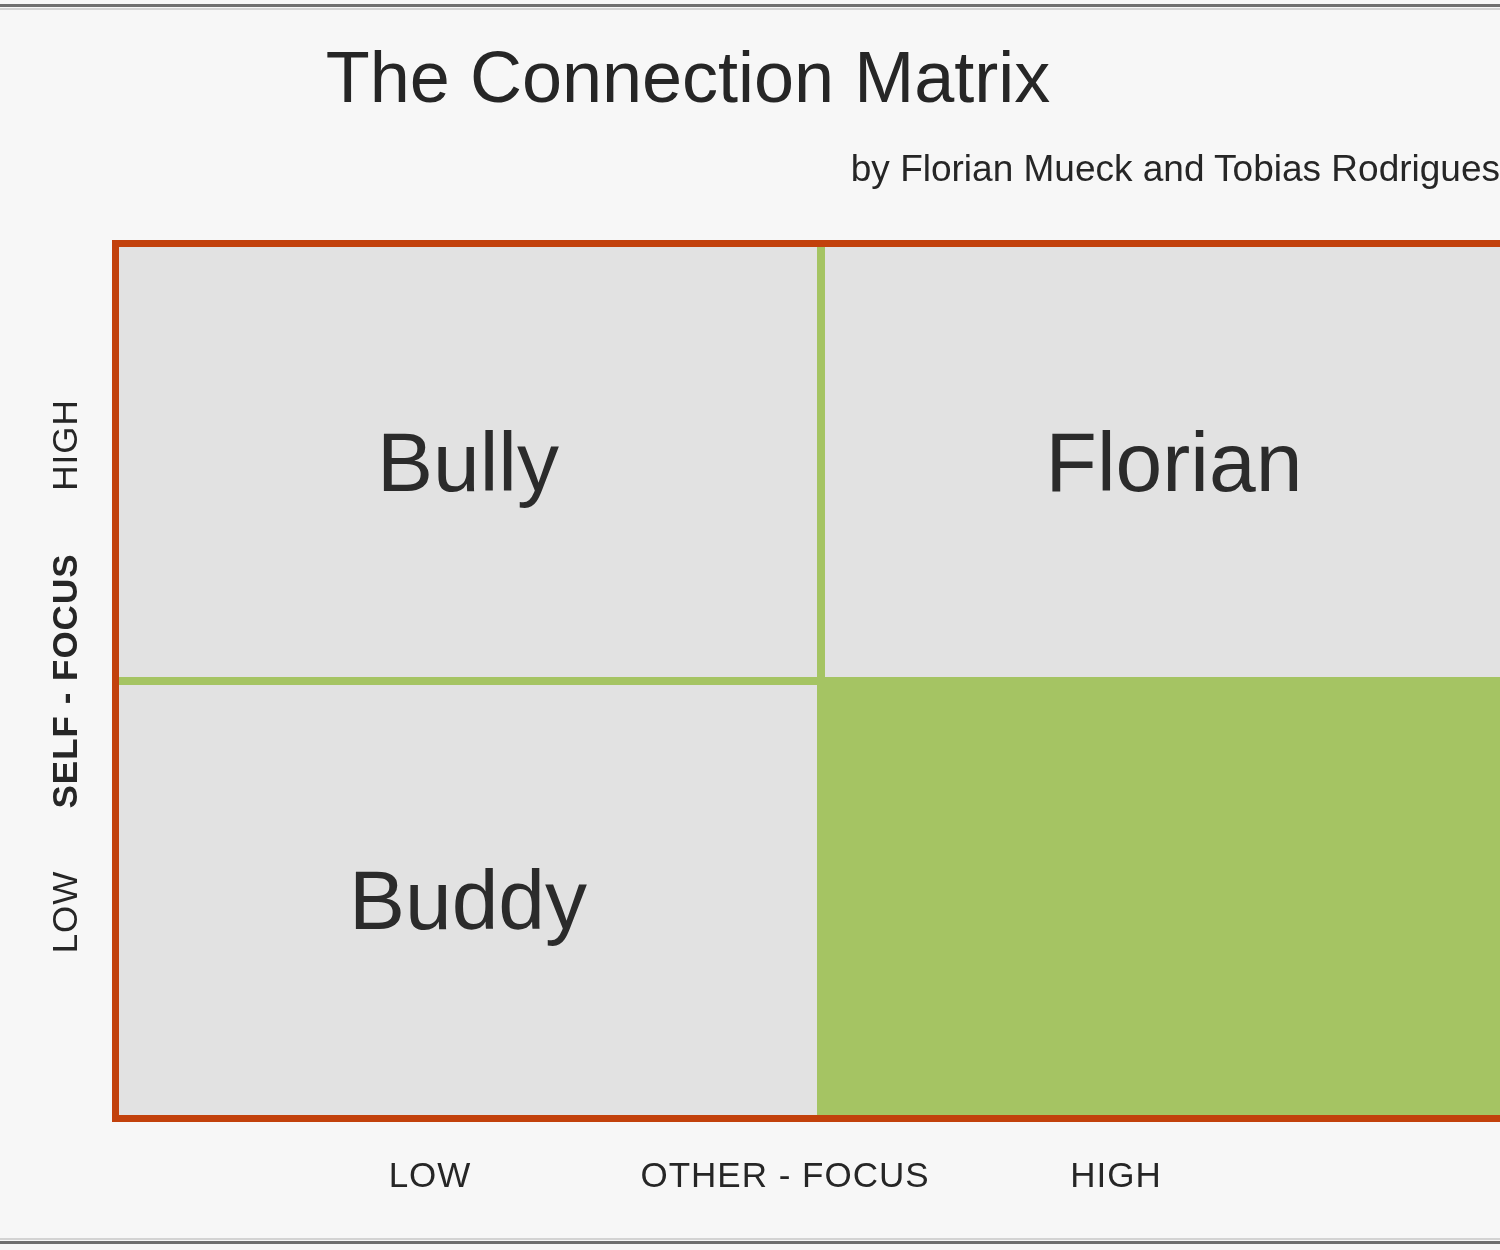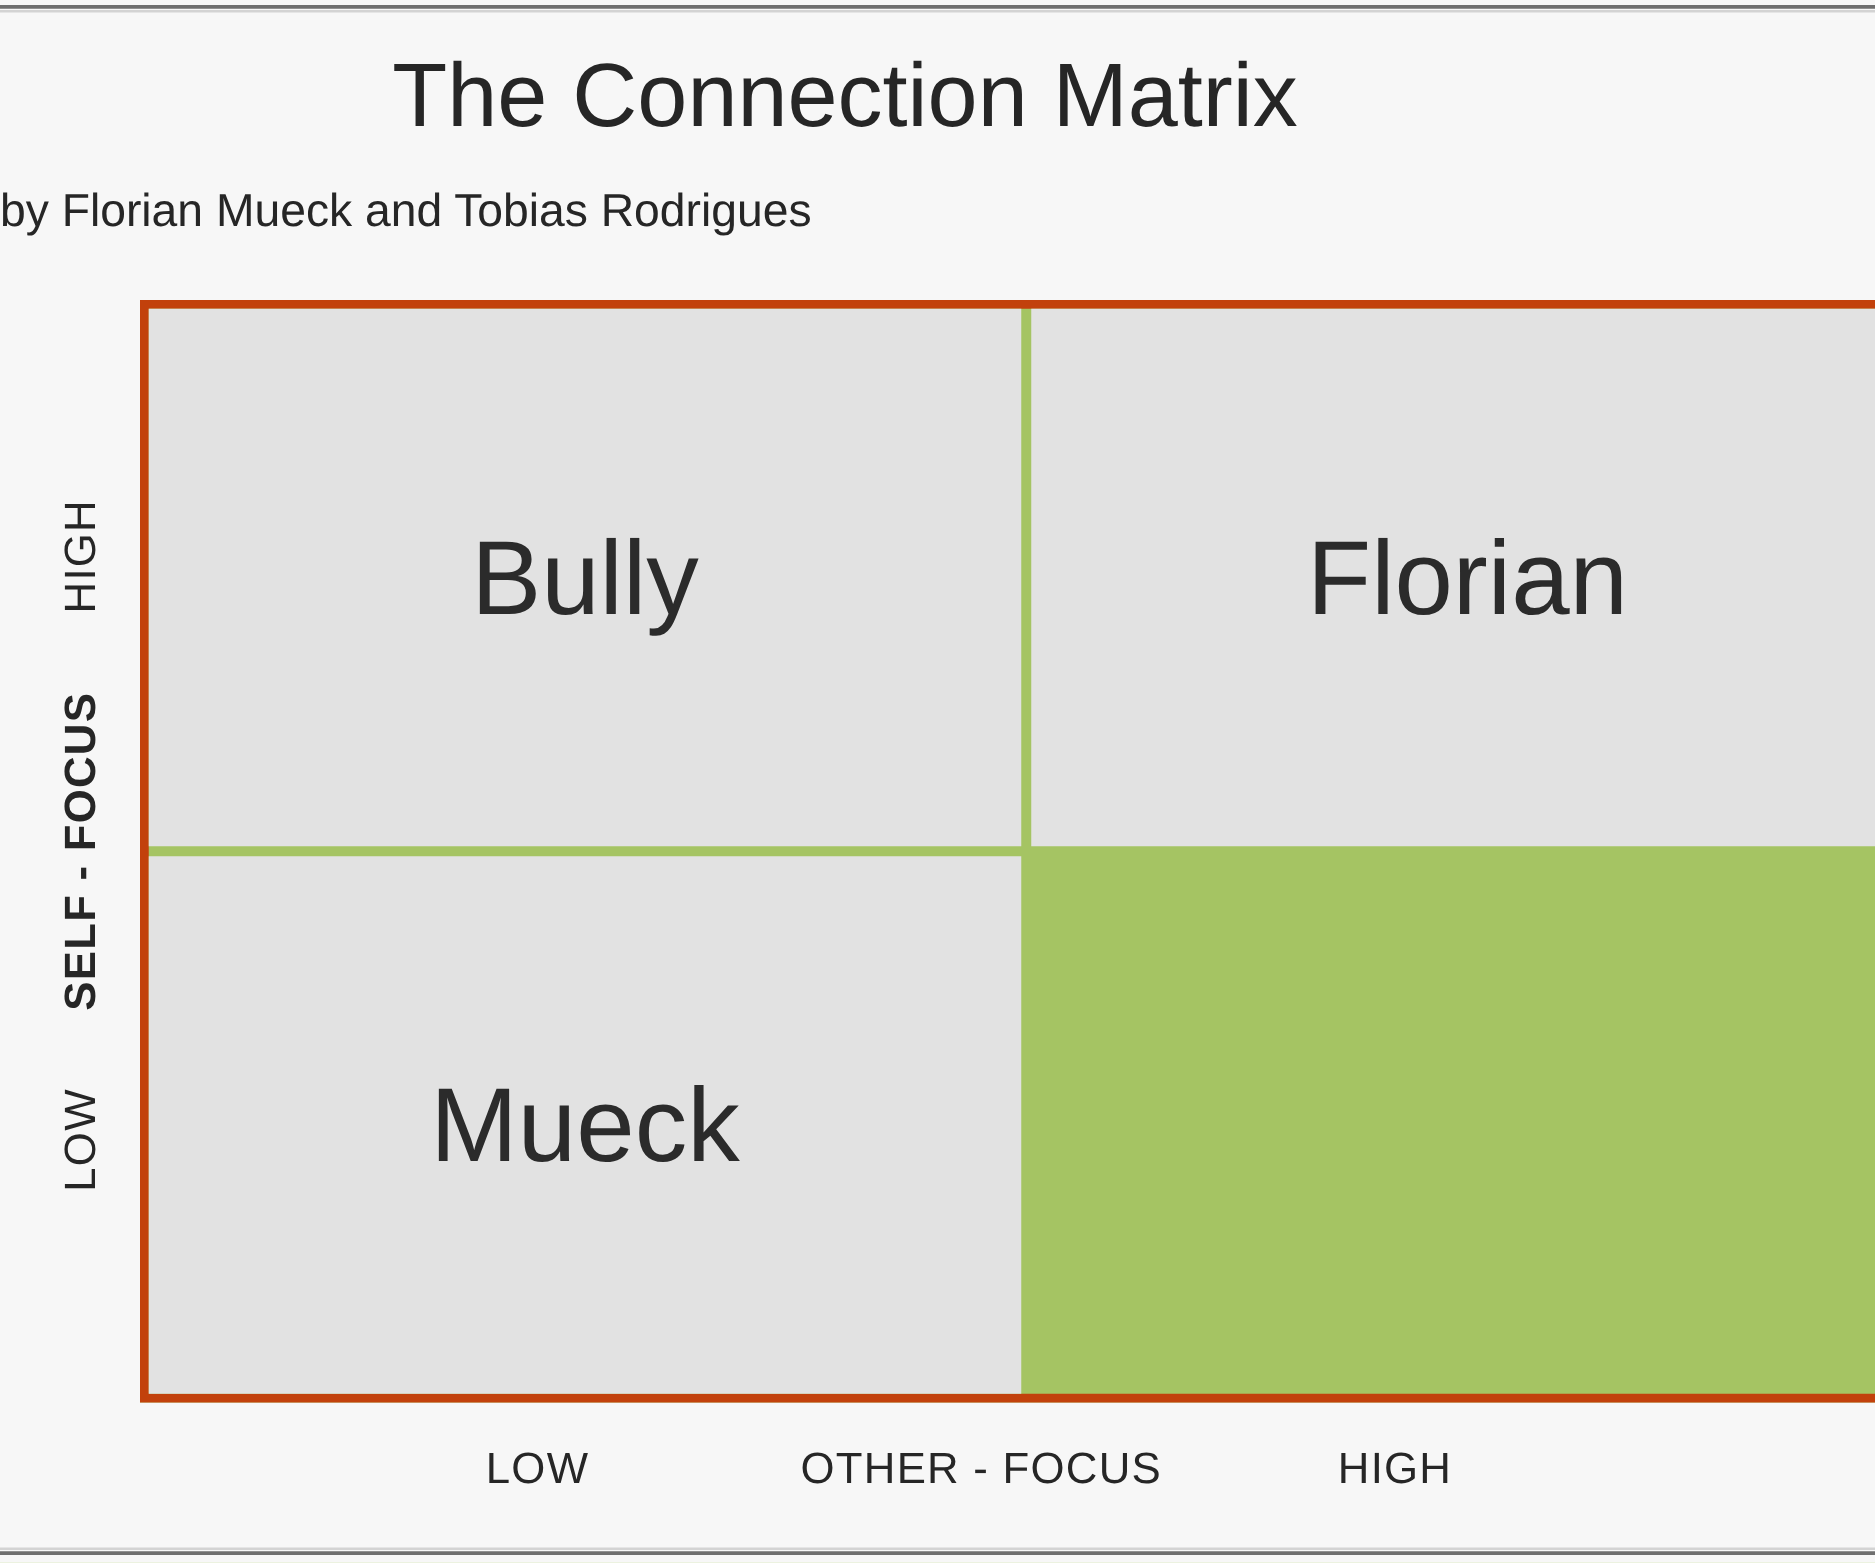"The Connection Matrix" .title { left: 0 -> 12px }
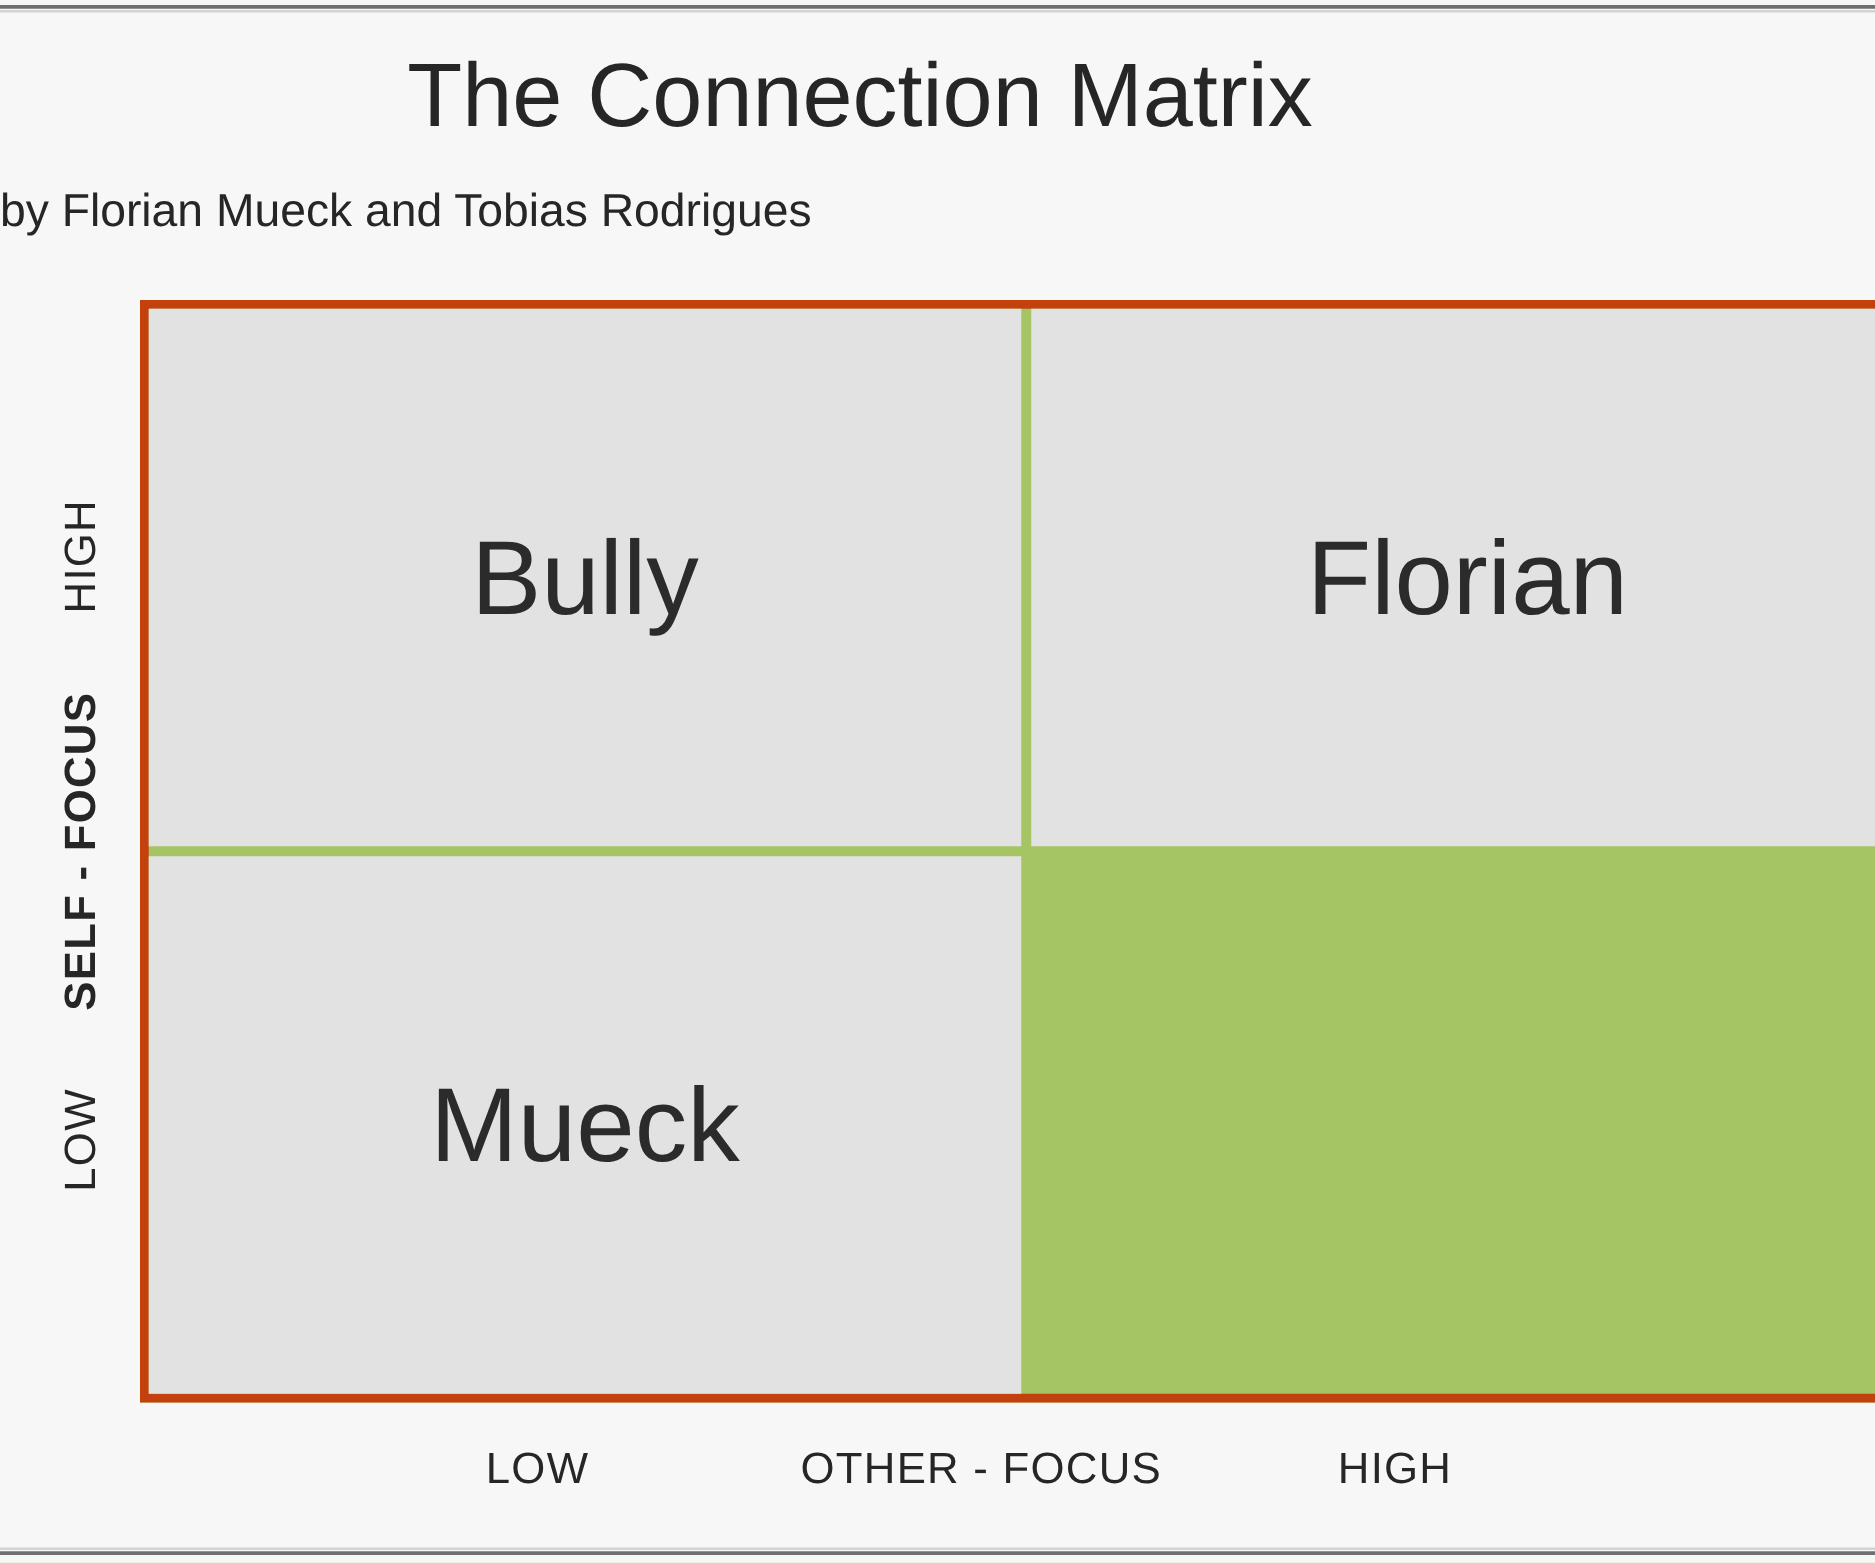"by Florian Mueck and Tobias" .subtitle { text-align: left -> right }
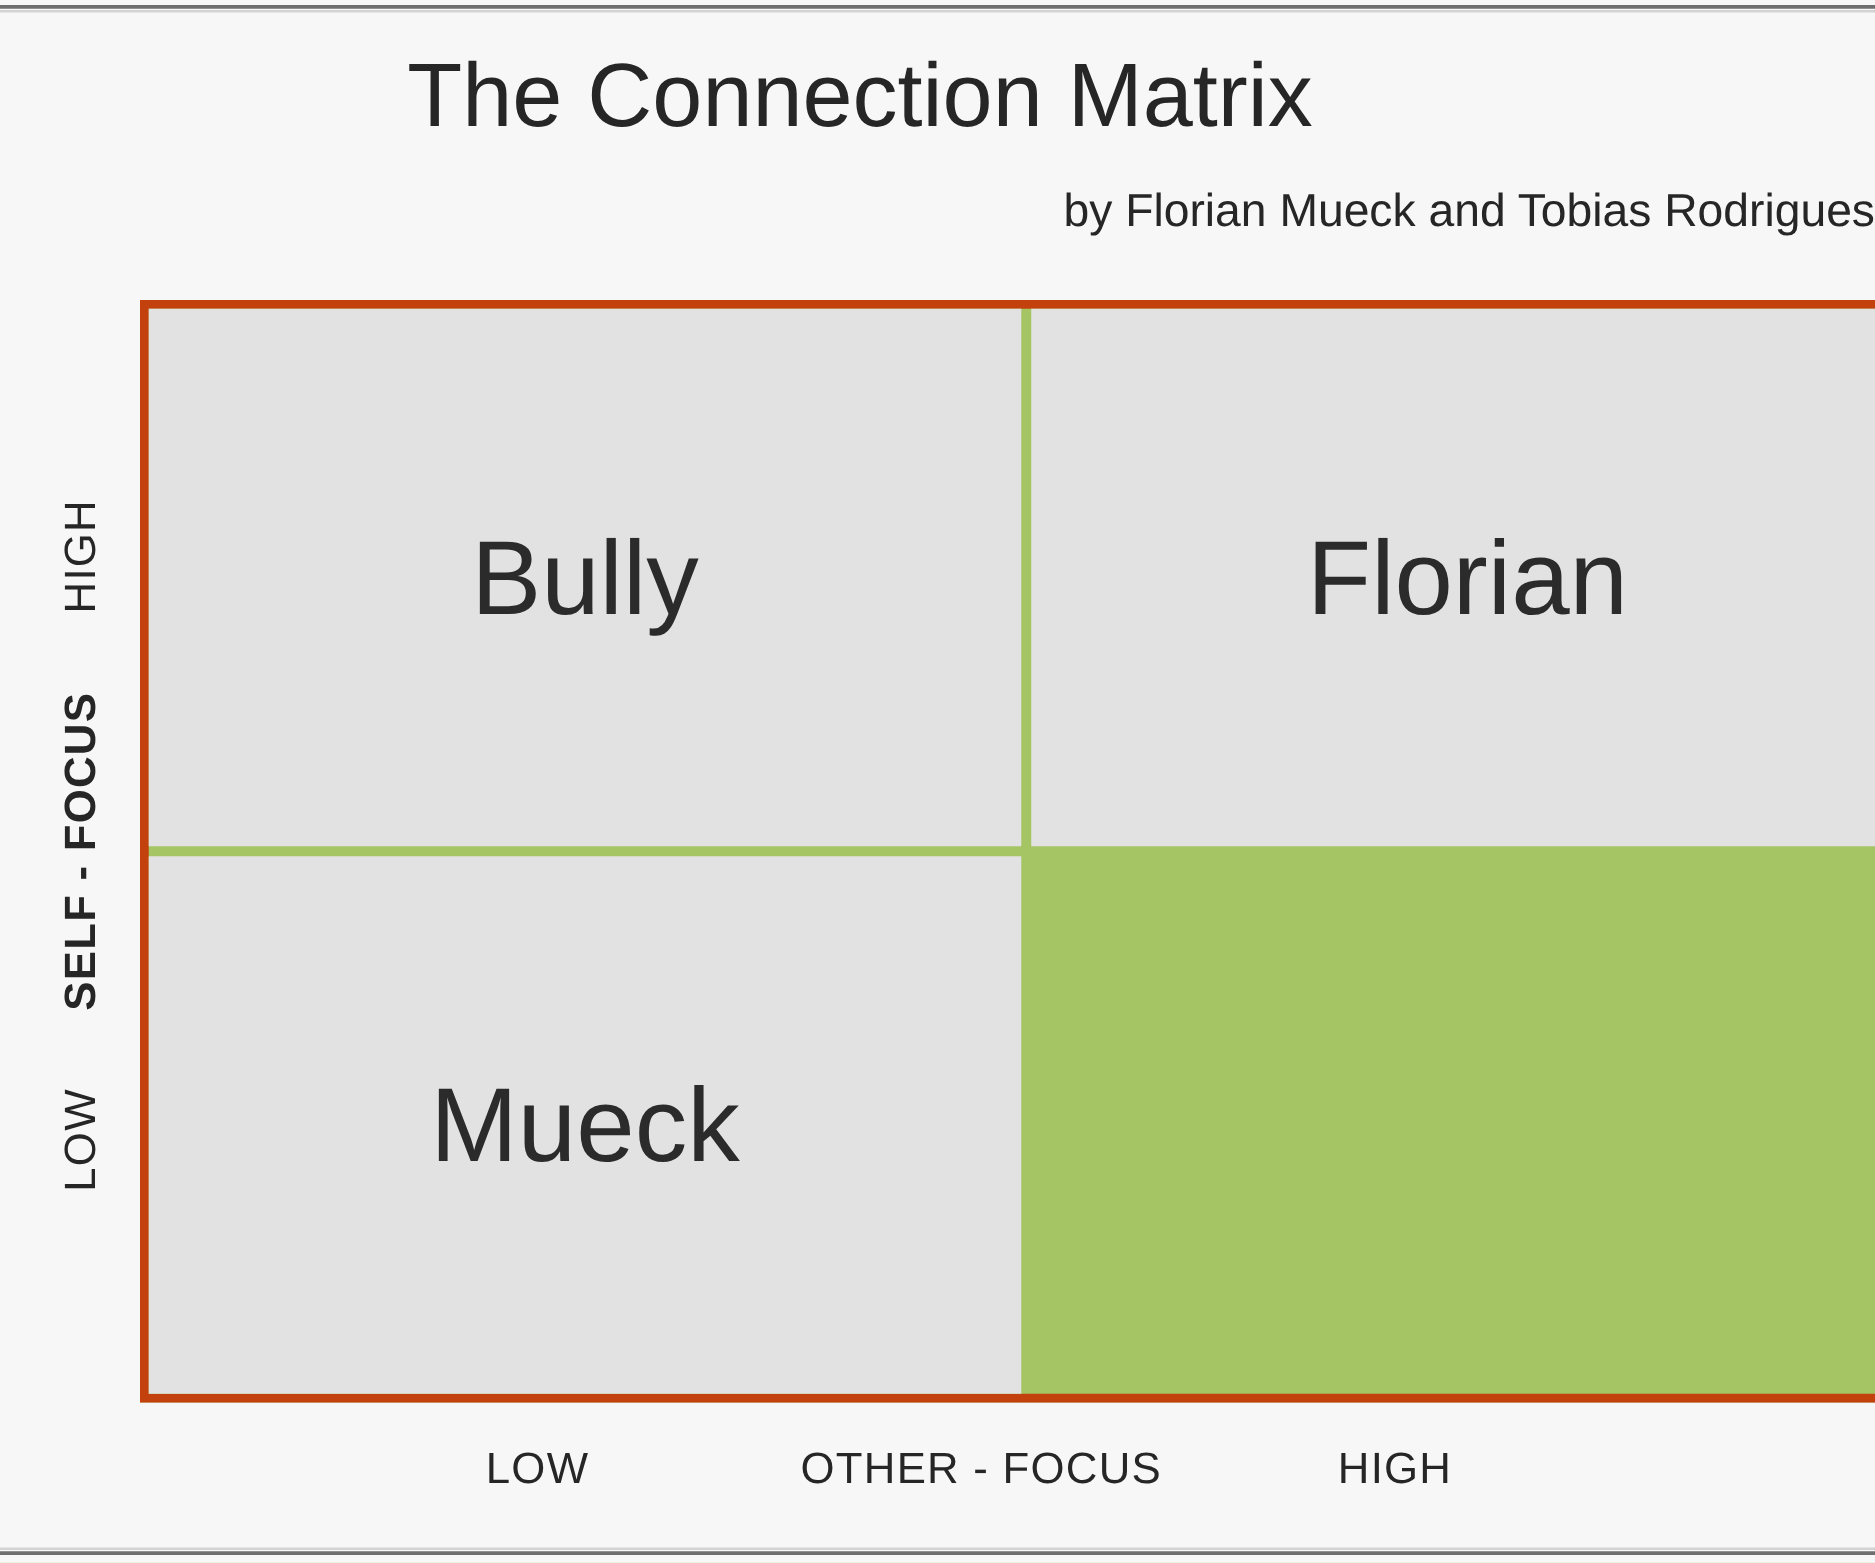"Mueck" span.cell-label { text: Mueck -> Buddy }
